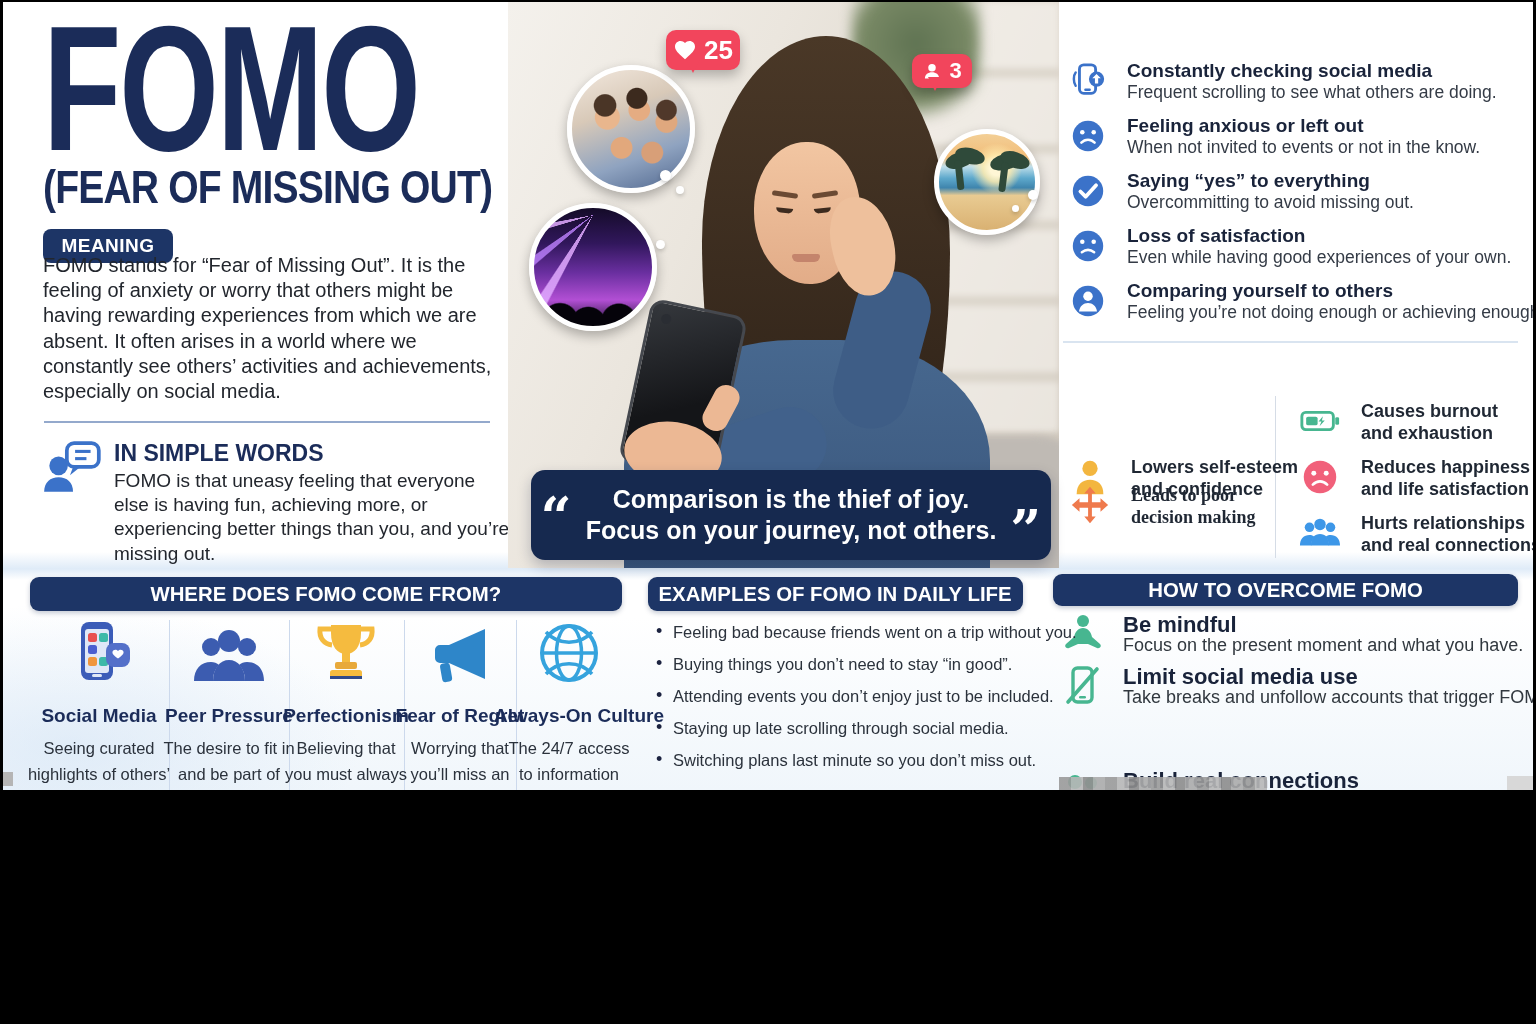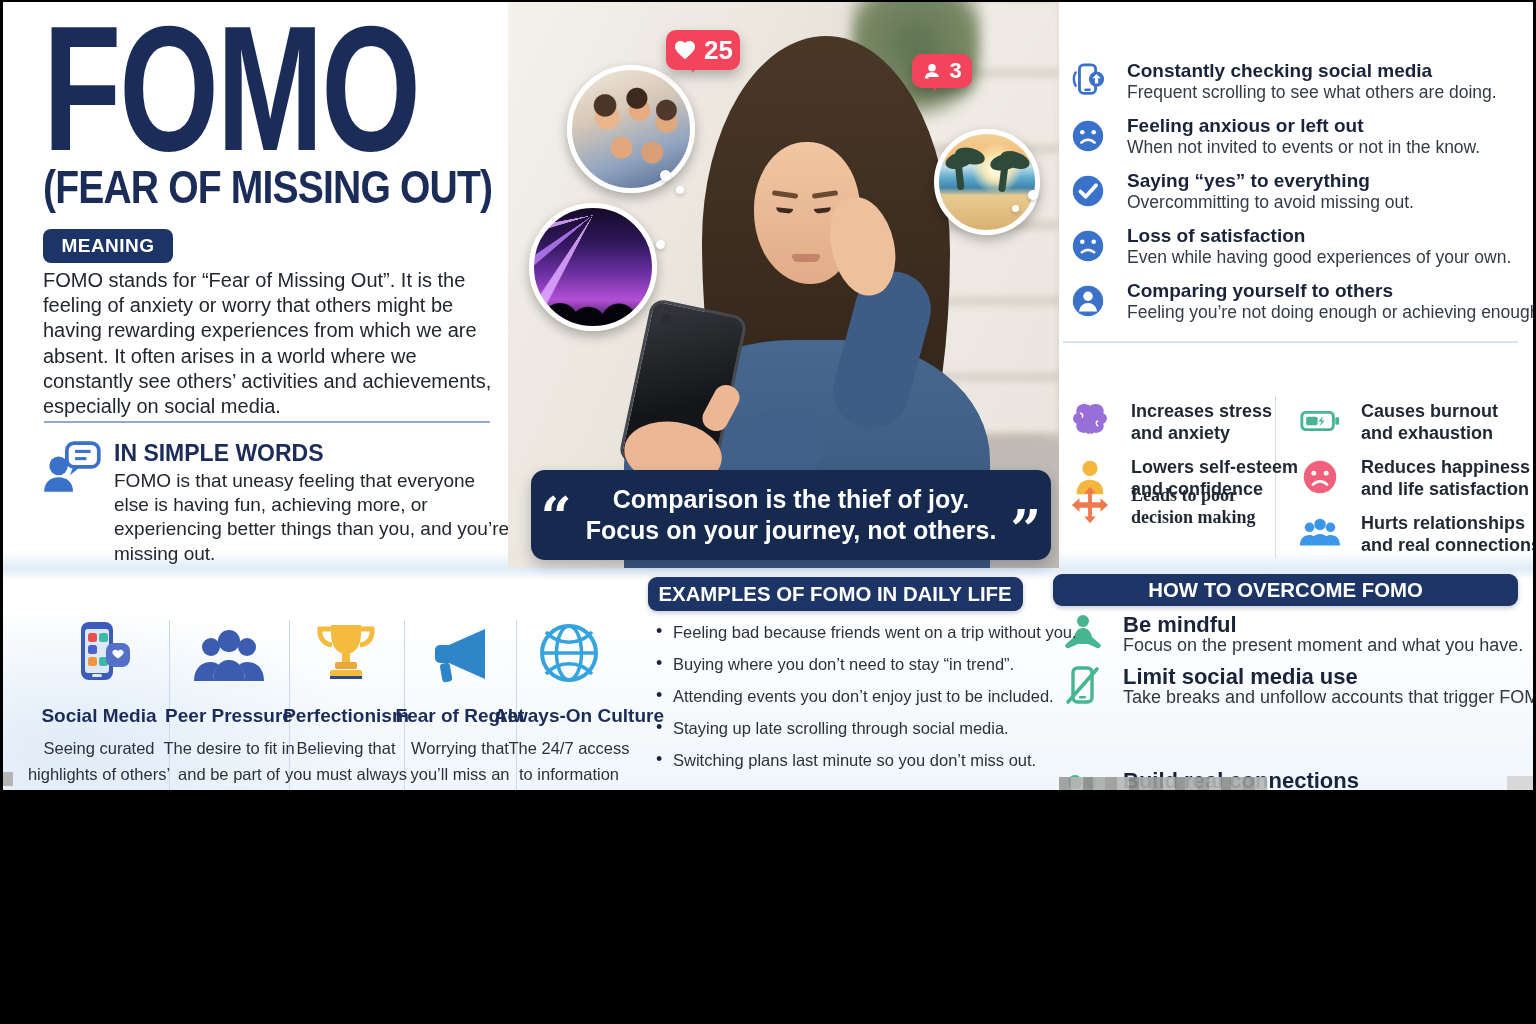"FOMO stands for “Fear of" .meaning-text { top: 266px -> 251px }
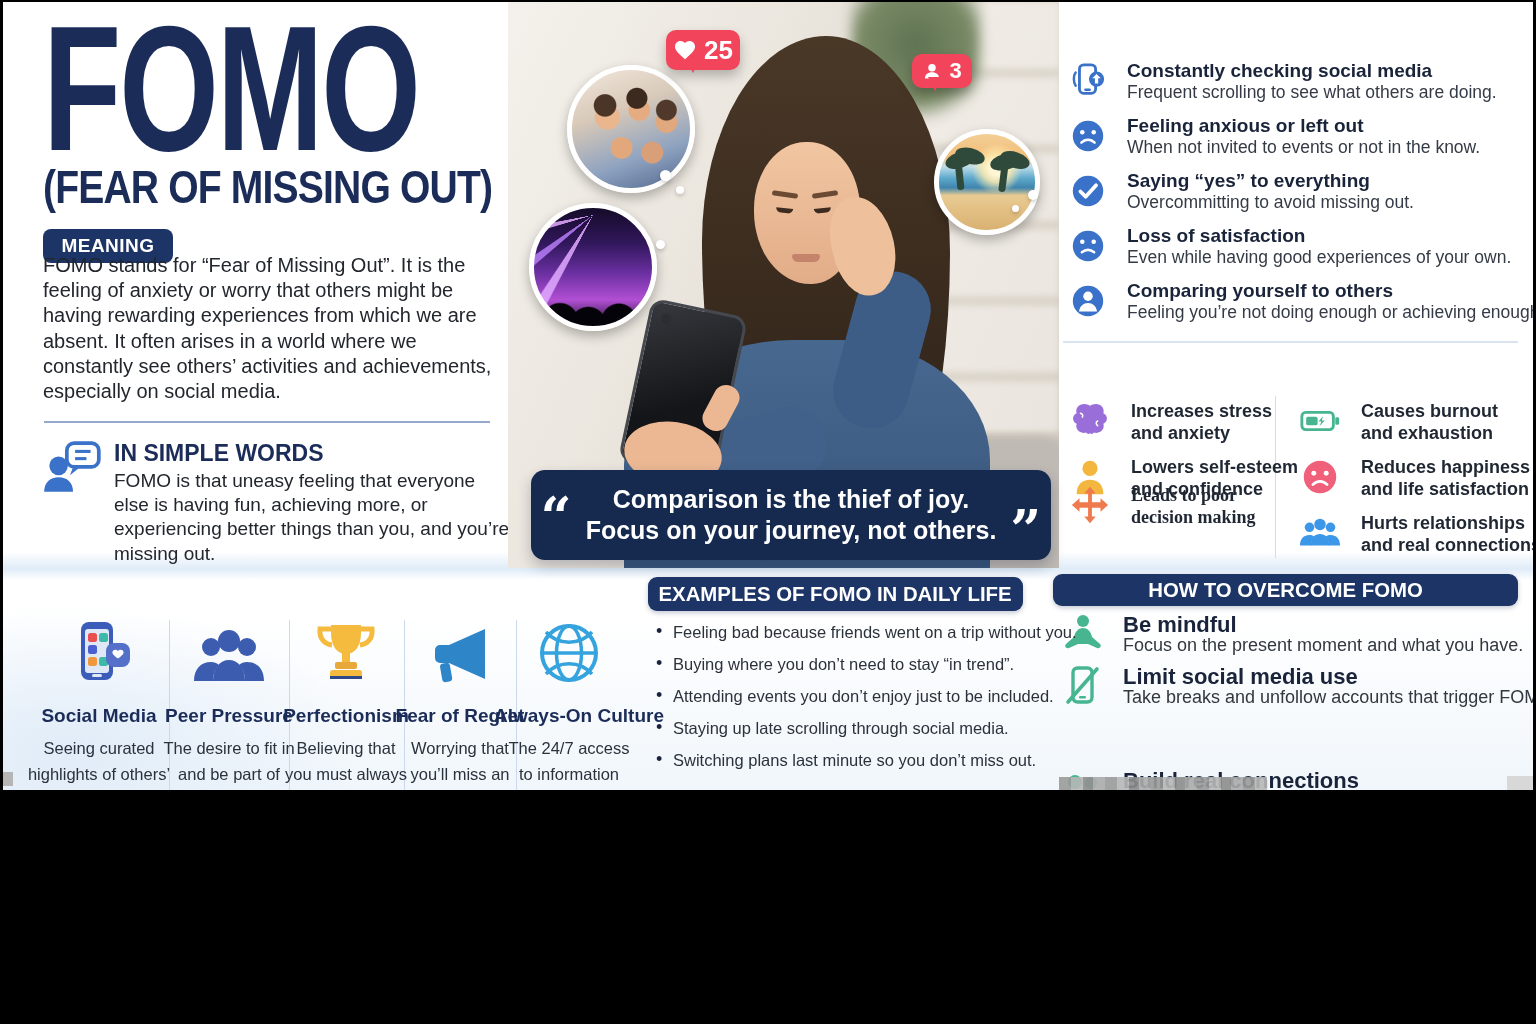"Increases stress" div.imp-item { html: <div> <span> <svg> <path></path> <path></path> <path></path> </svg> </span> <div> <span>Increases stress</span> <span>and anxiety</span> </div> </div> -> none }
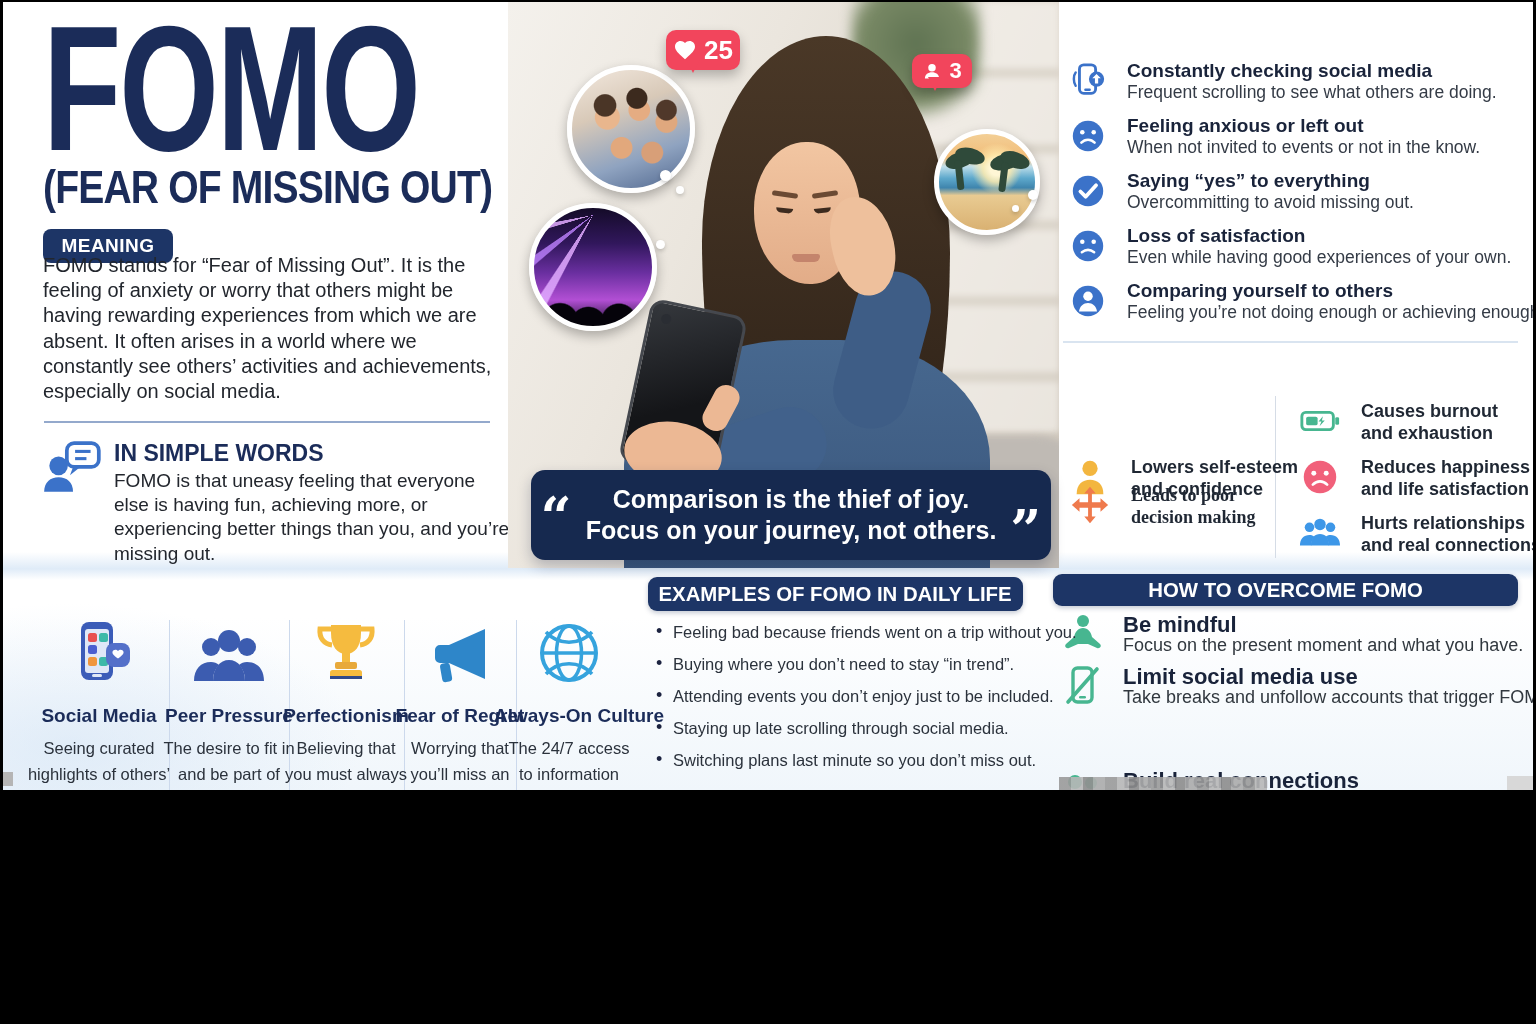"WHERE DOES FOMO COME FROM?" div.hdr { html: none -> <div> <span>WHERE DOES FOMO COME FROM?</span> </div> }
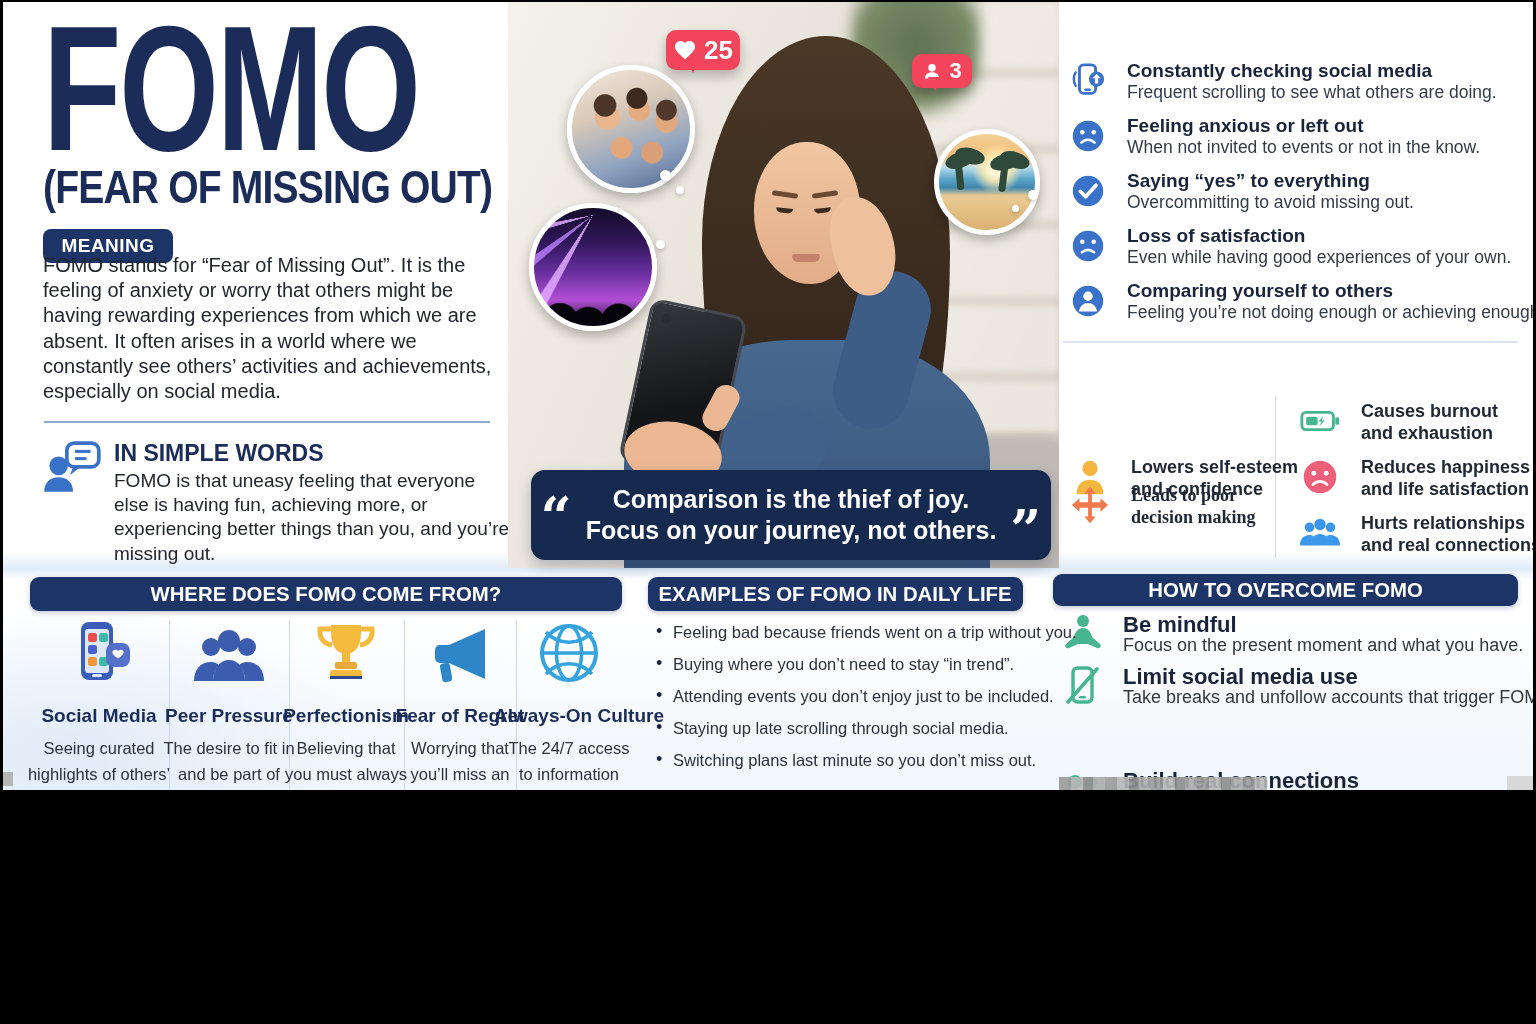"Buying where you don’t need" li { text: where you don’t need to stay “in trend -> things you don’t need to stay “in good }
